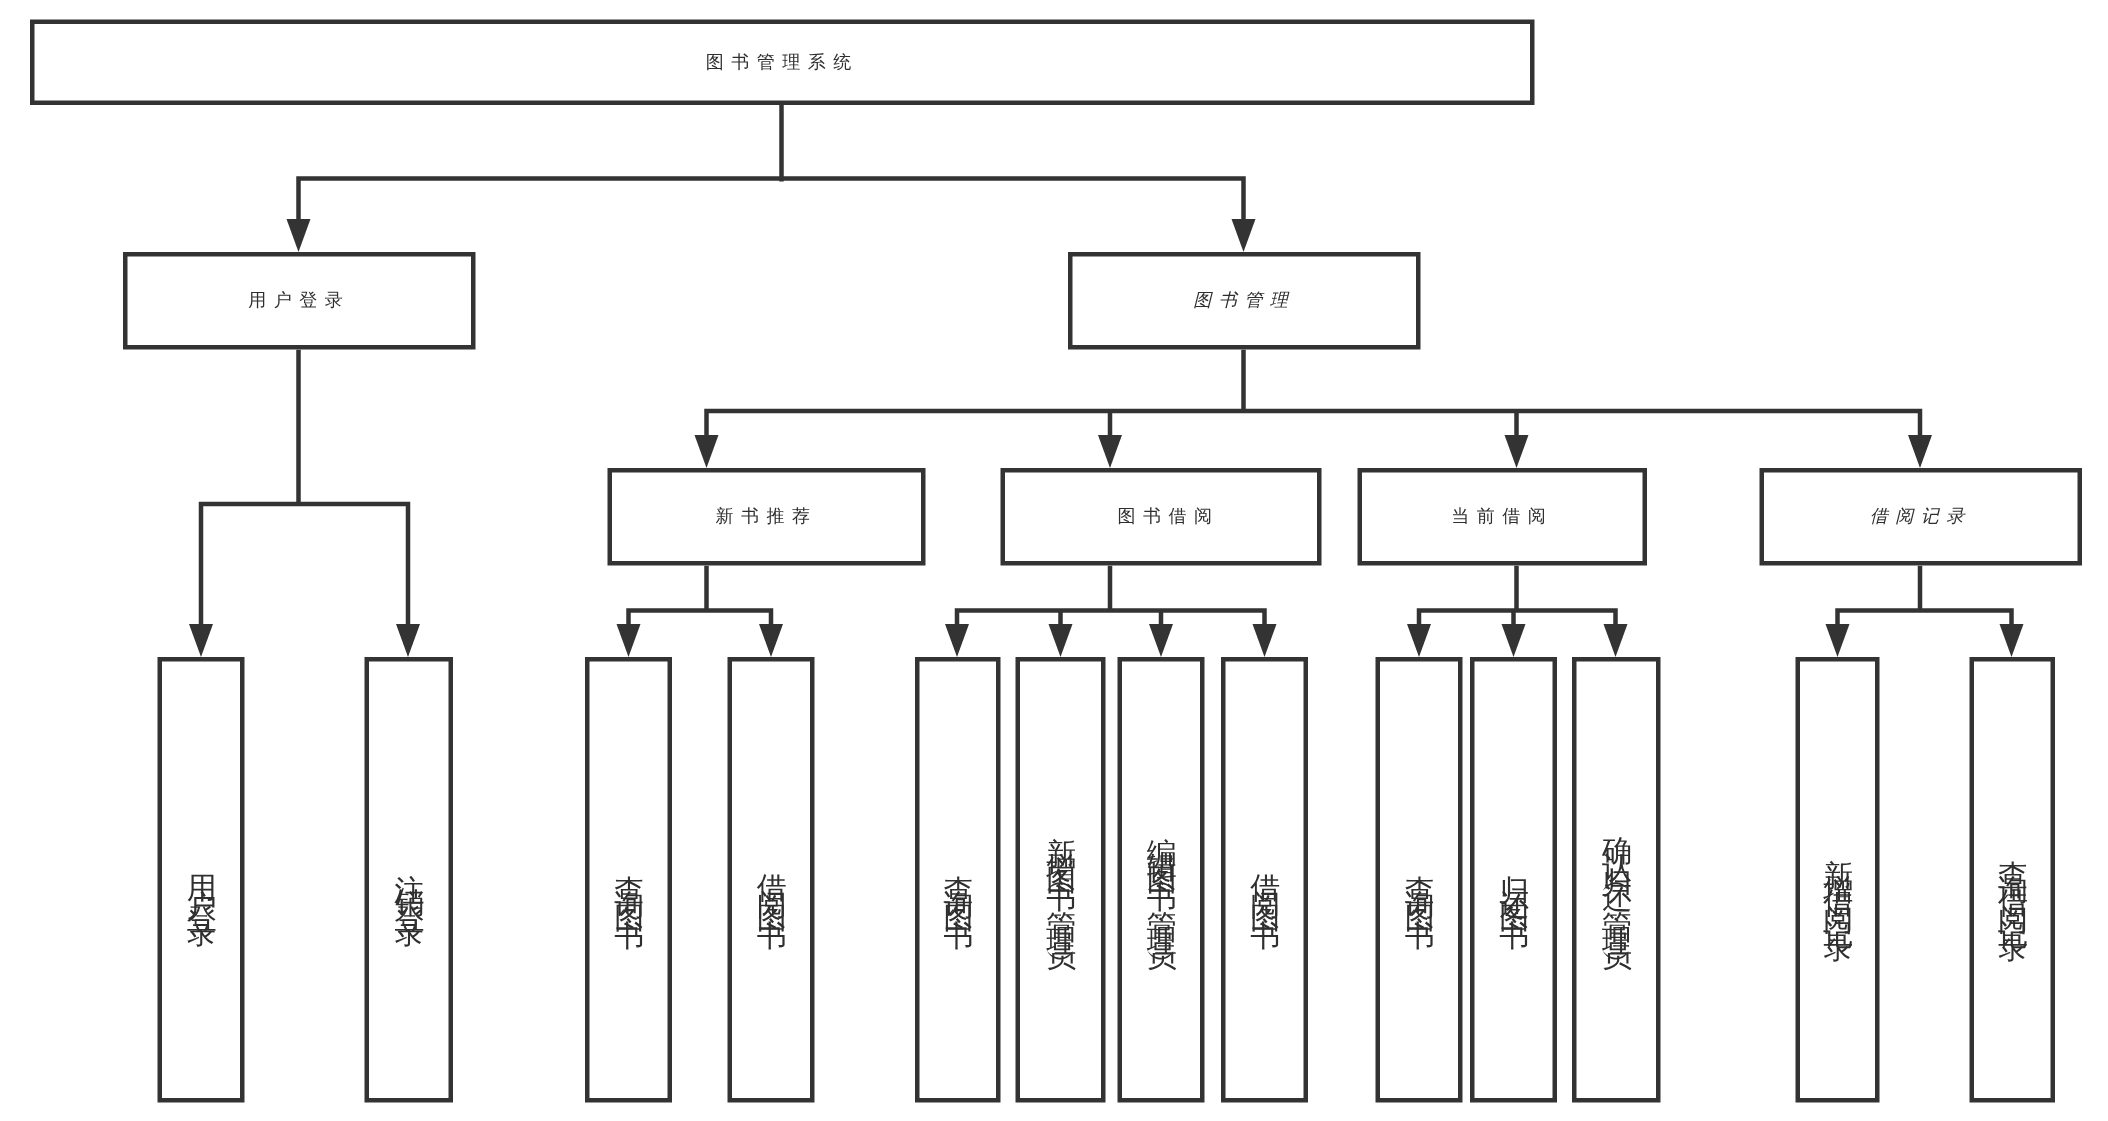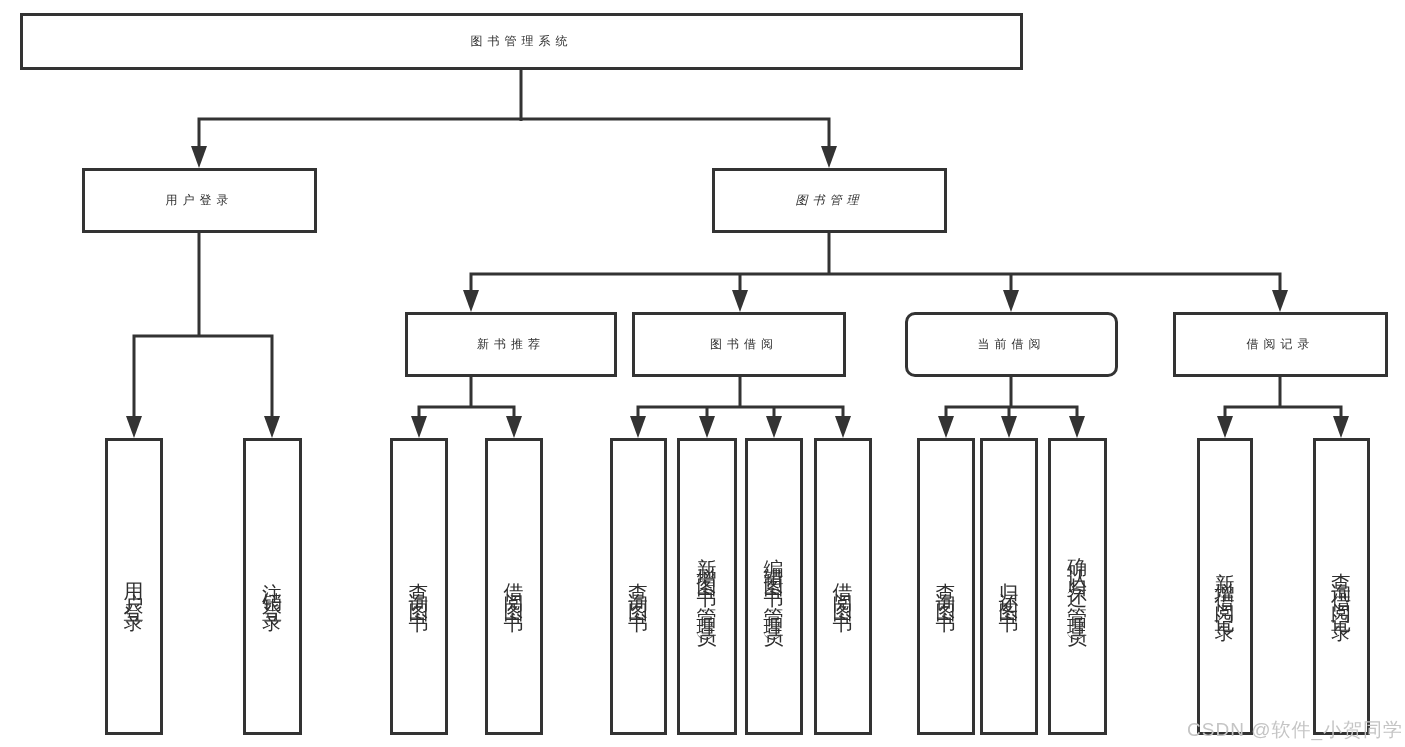"图书借阅" div.hbox { left: 632px -> 667px }
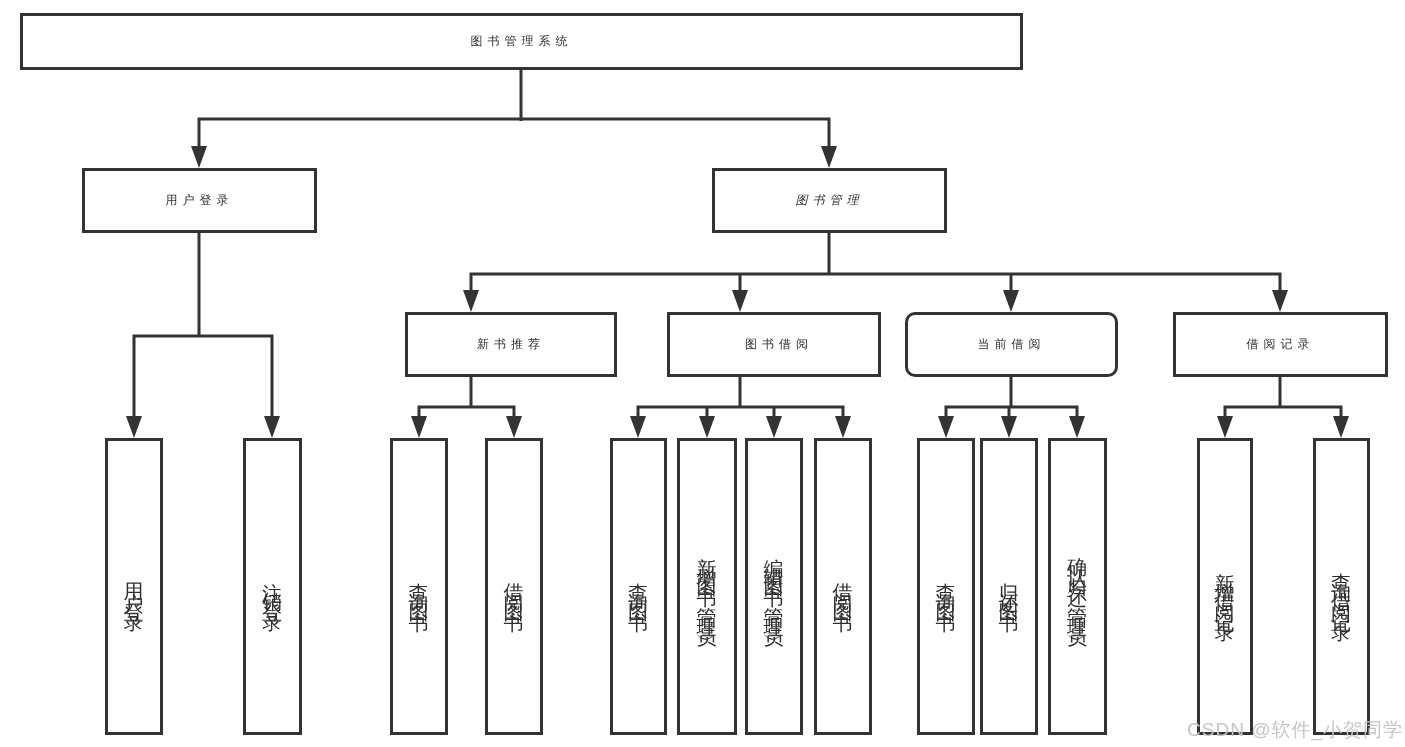"当前借阅" div.hbox { border-radius: 10px -> none; width: 213px -> 193px }
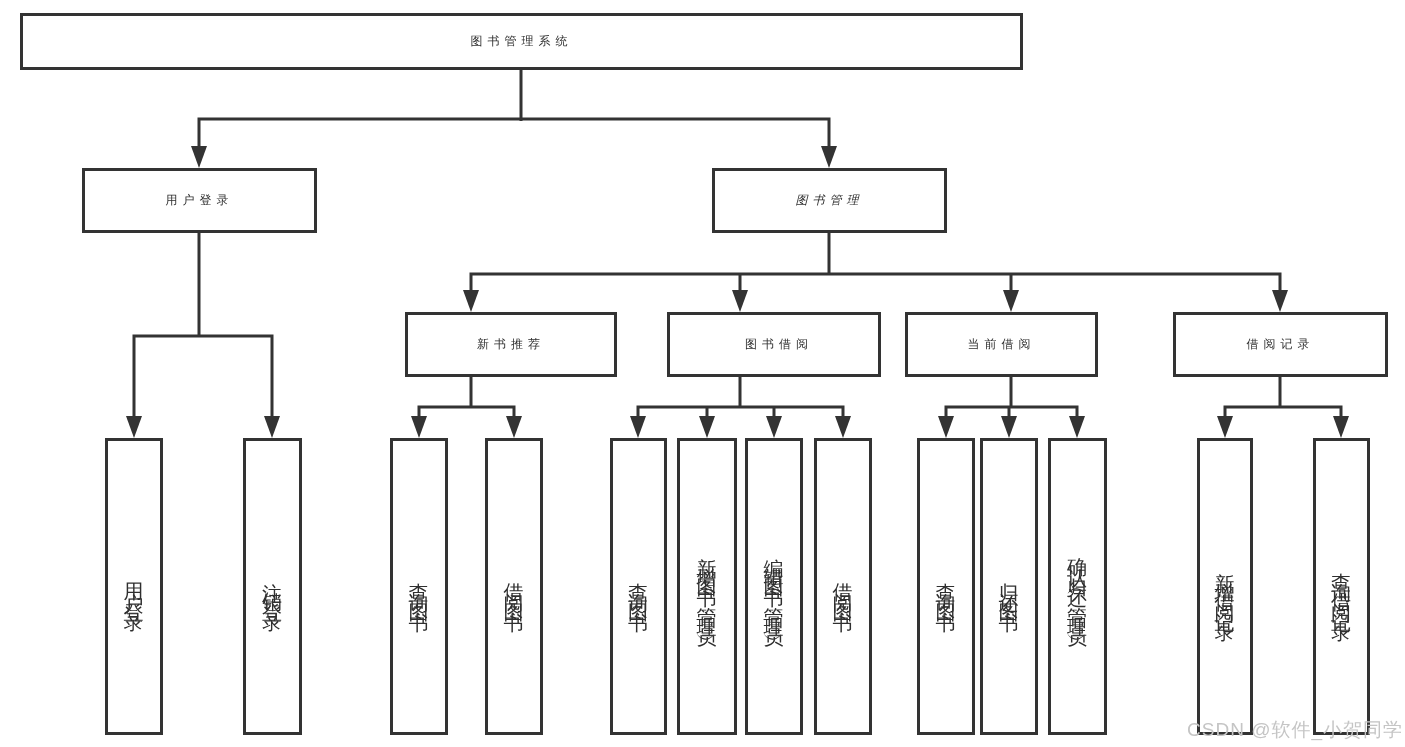"借阅记录" div.hbox { font-style: none -> italic }
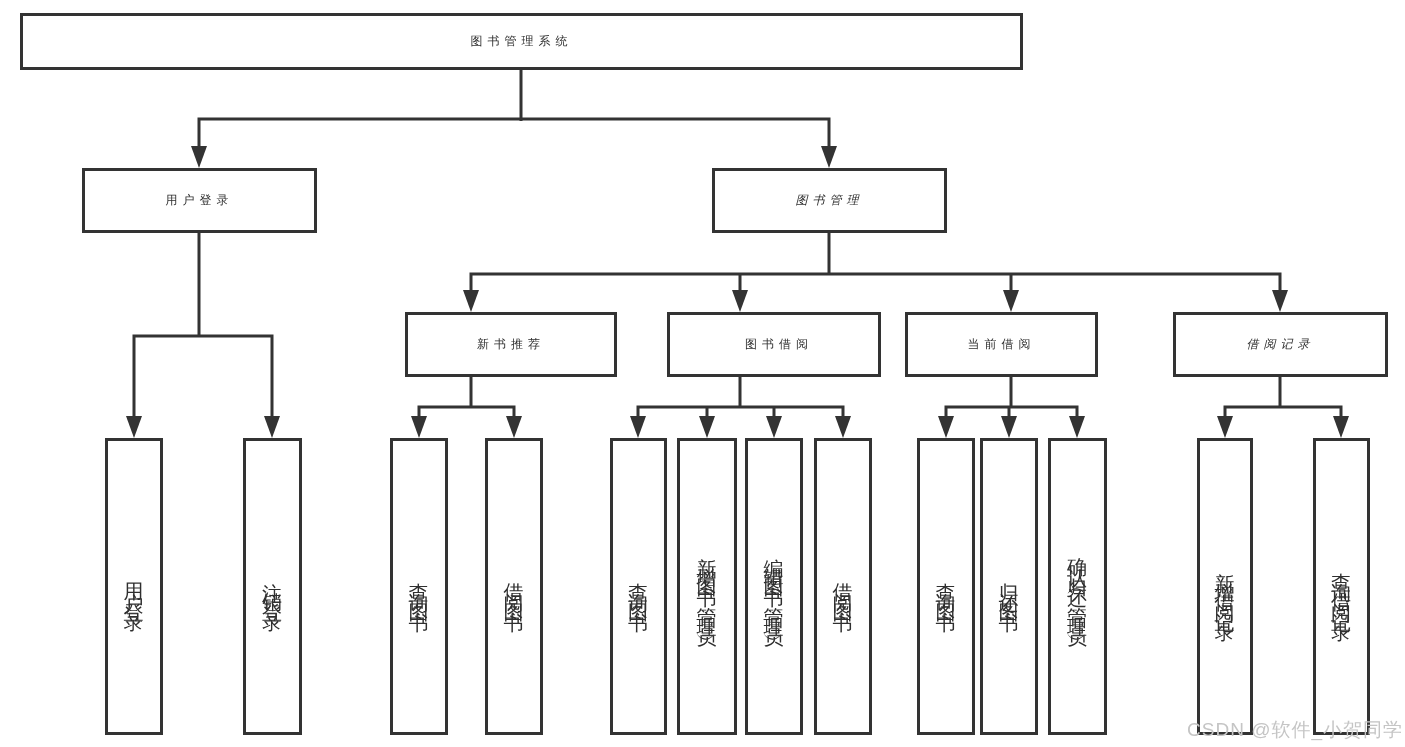"CSDN @软件_小贺同学" div.watermark { html: <div>CSDN @软件_小贺同学</div> -> none }
